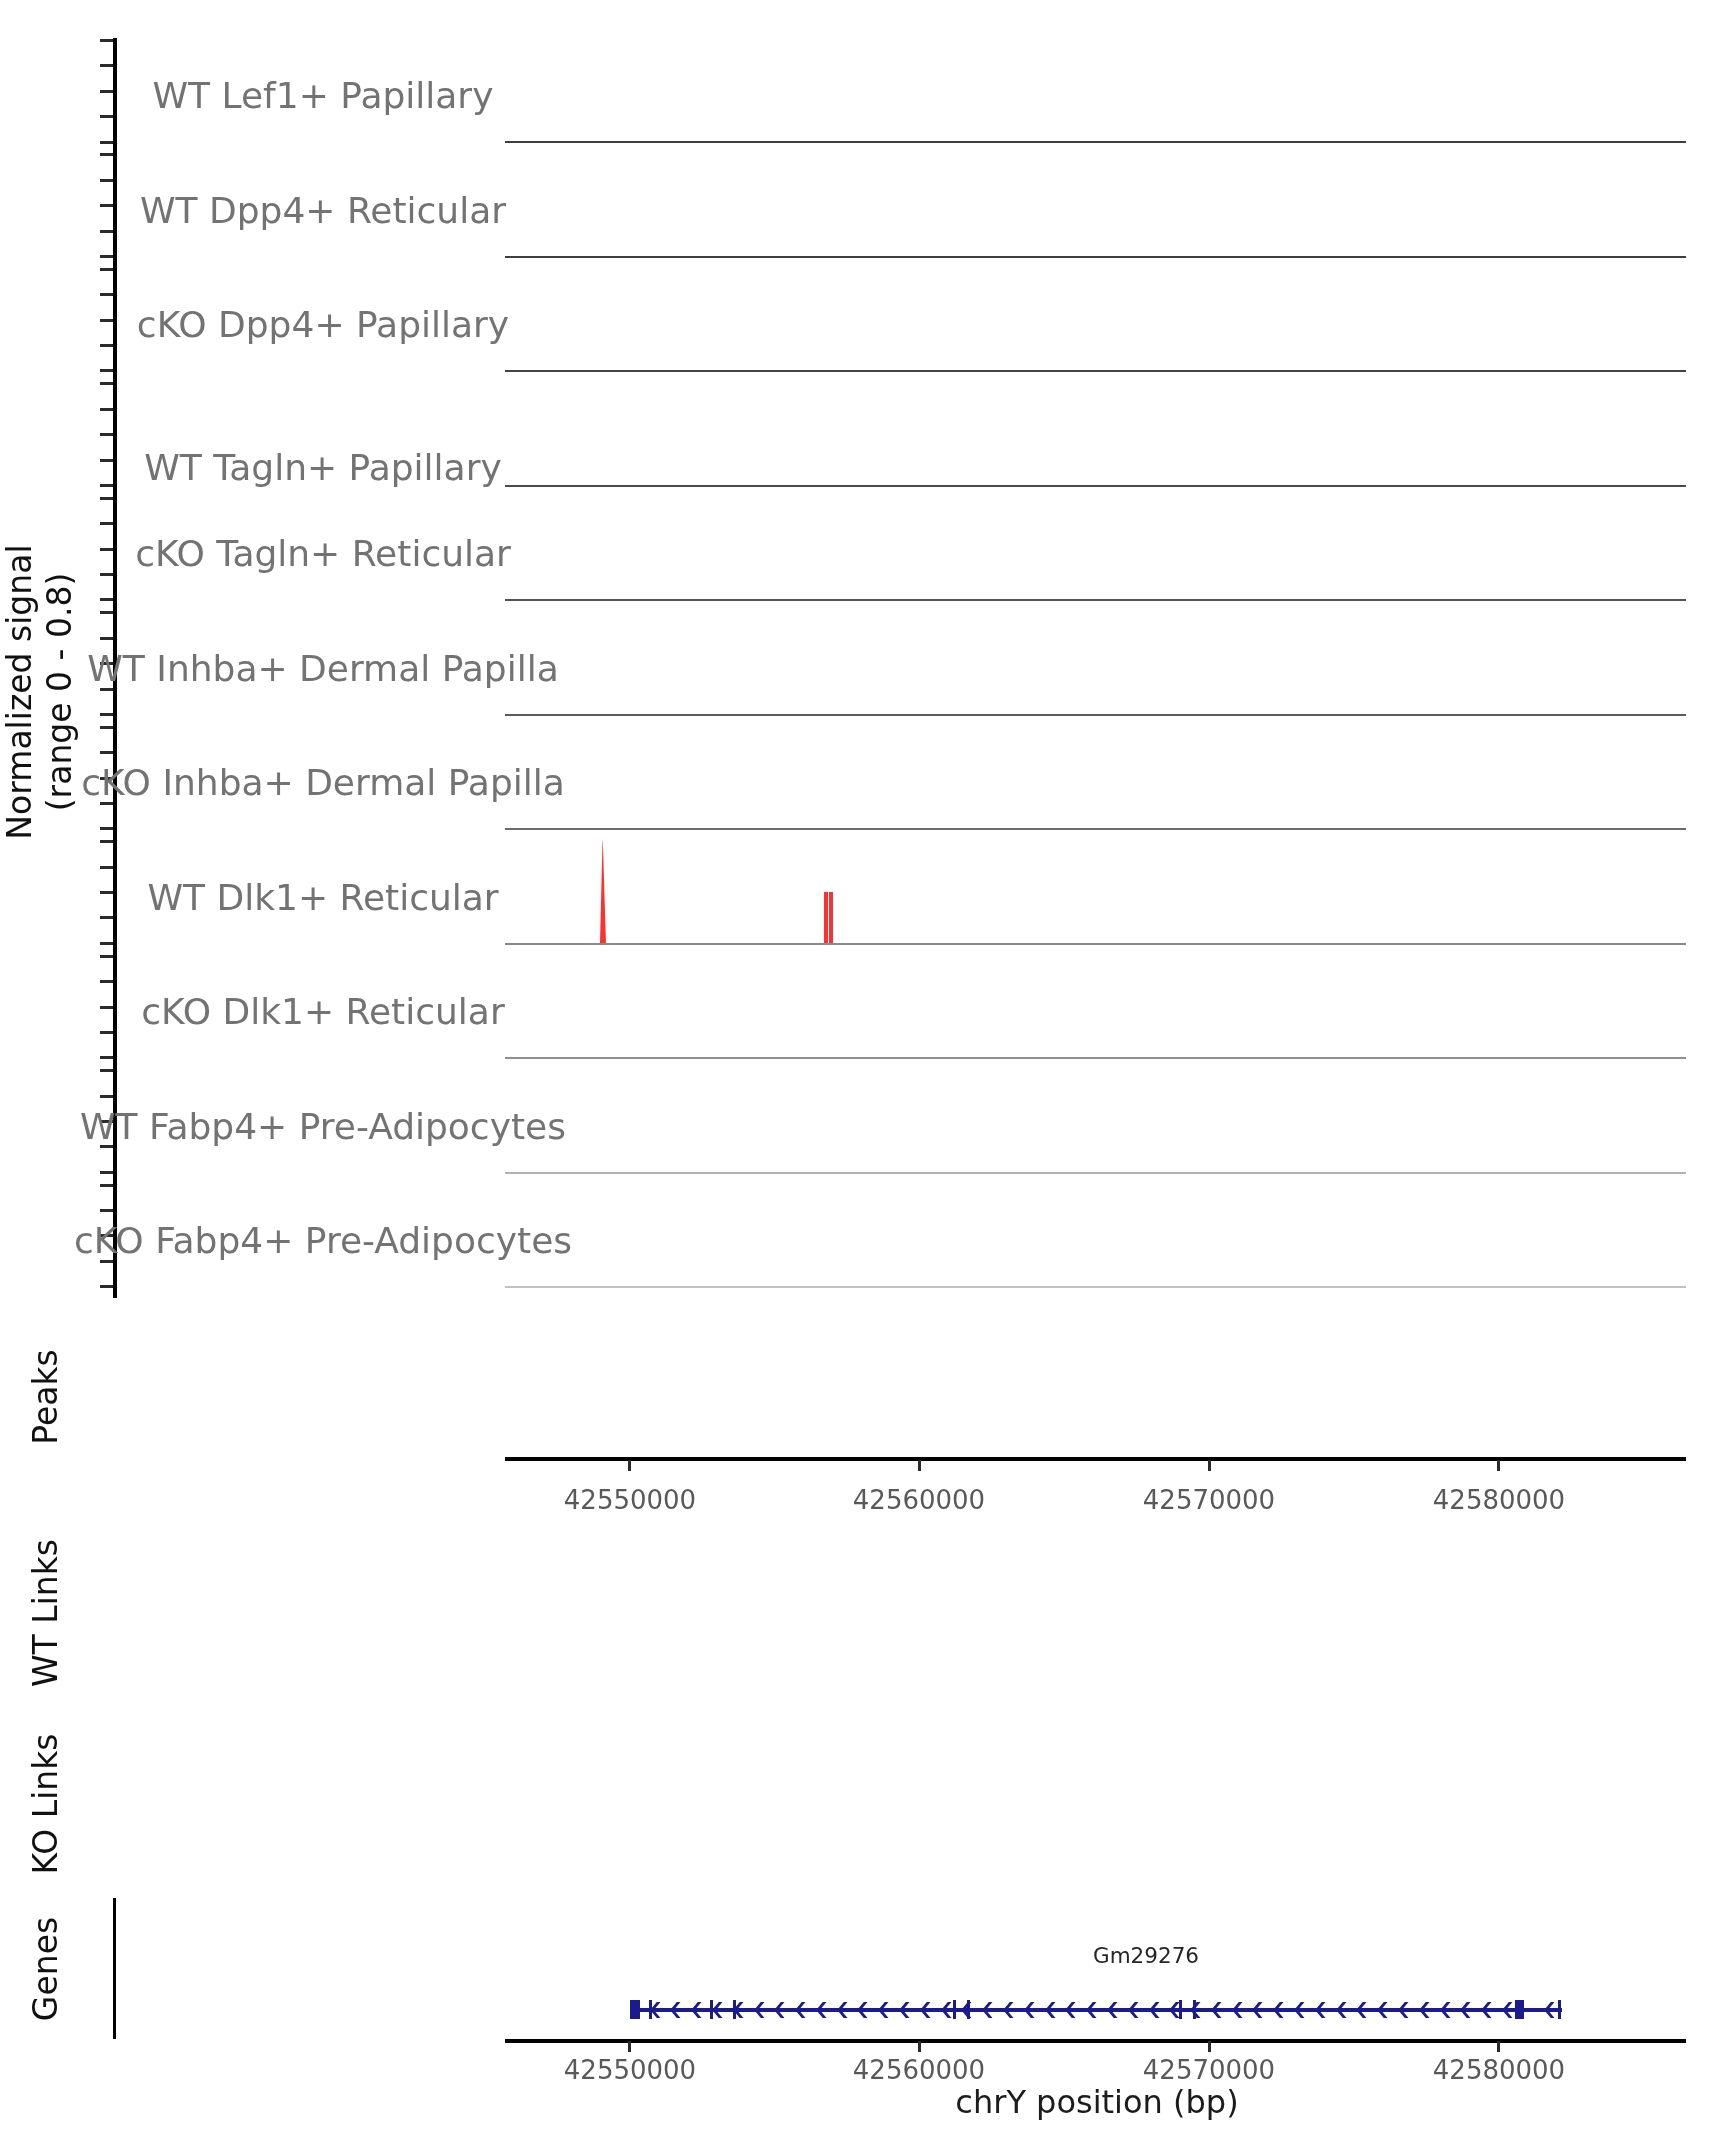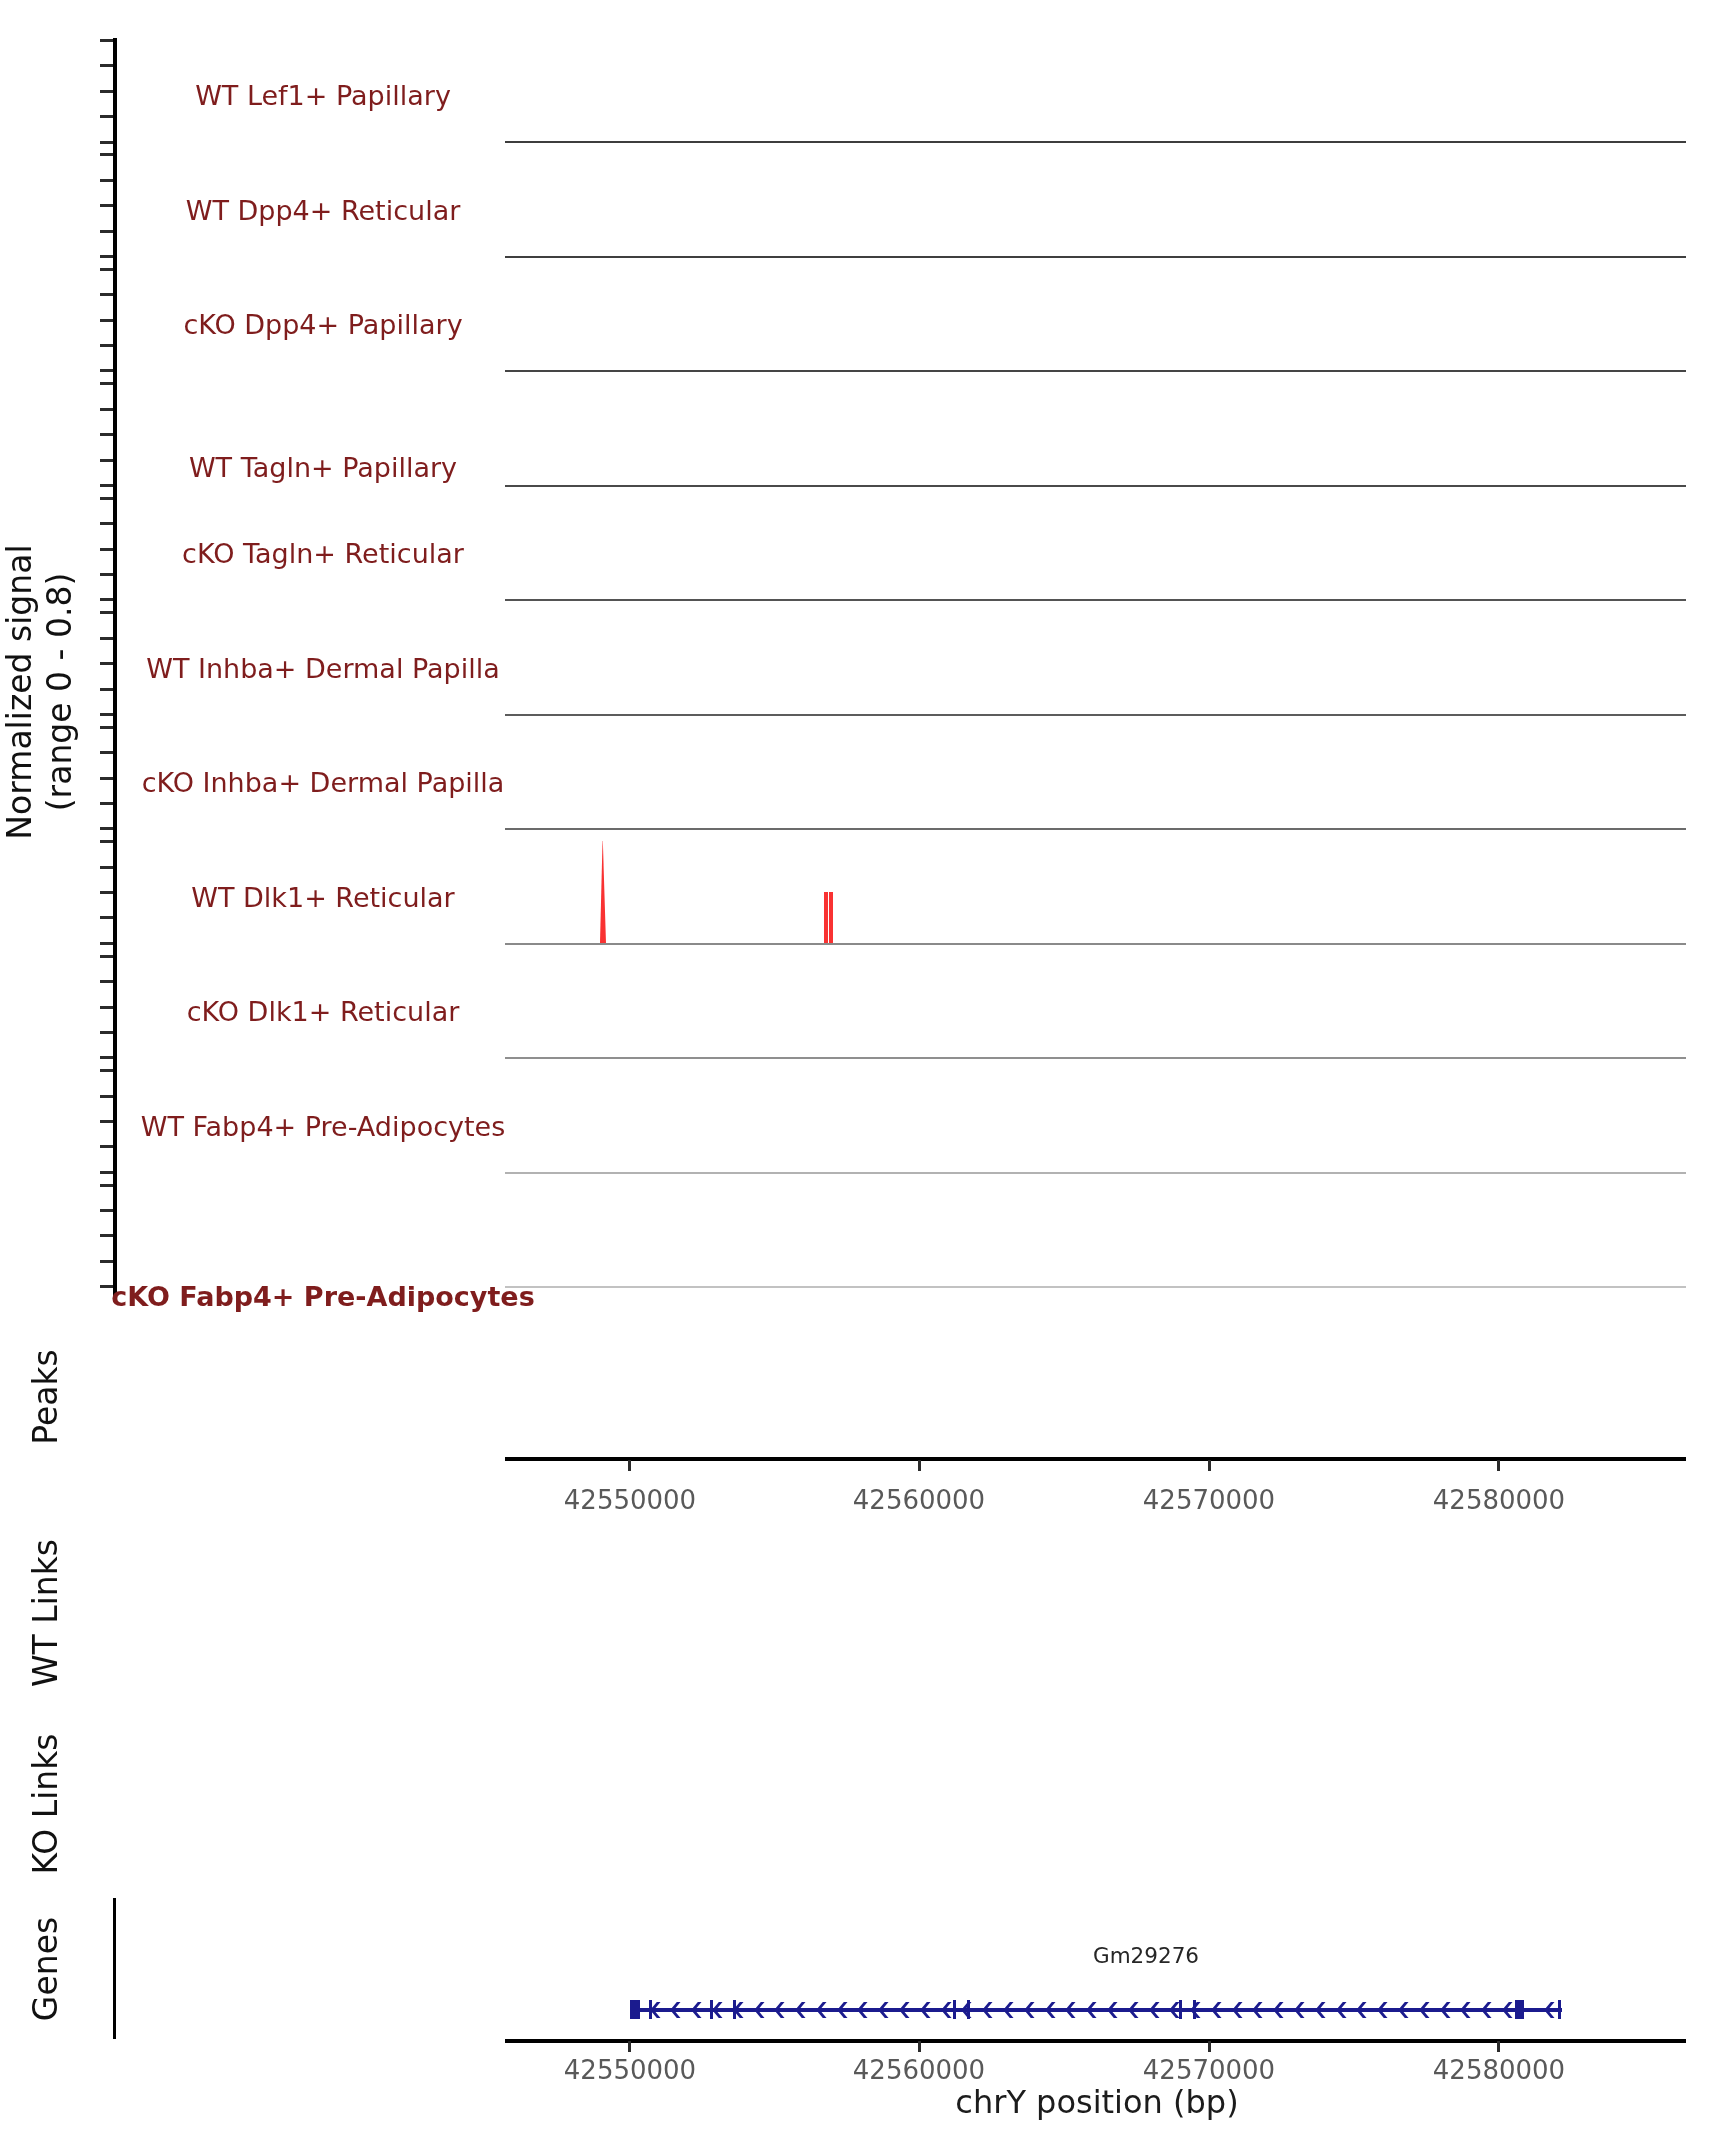"WT Lef1+ Papillary" .track-label { color: #7f1d1d -> #737373; font-size: 27px -> 36px }
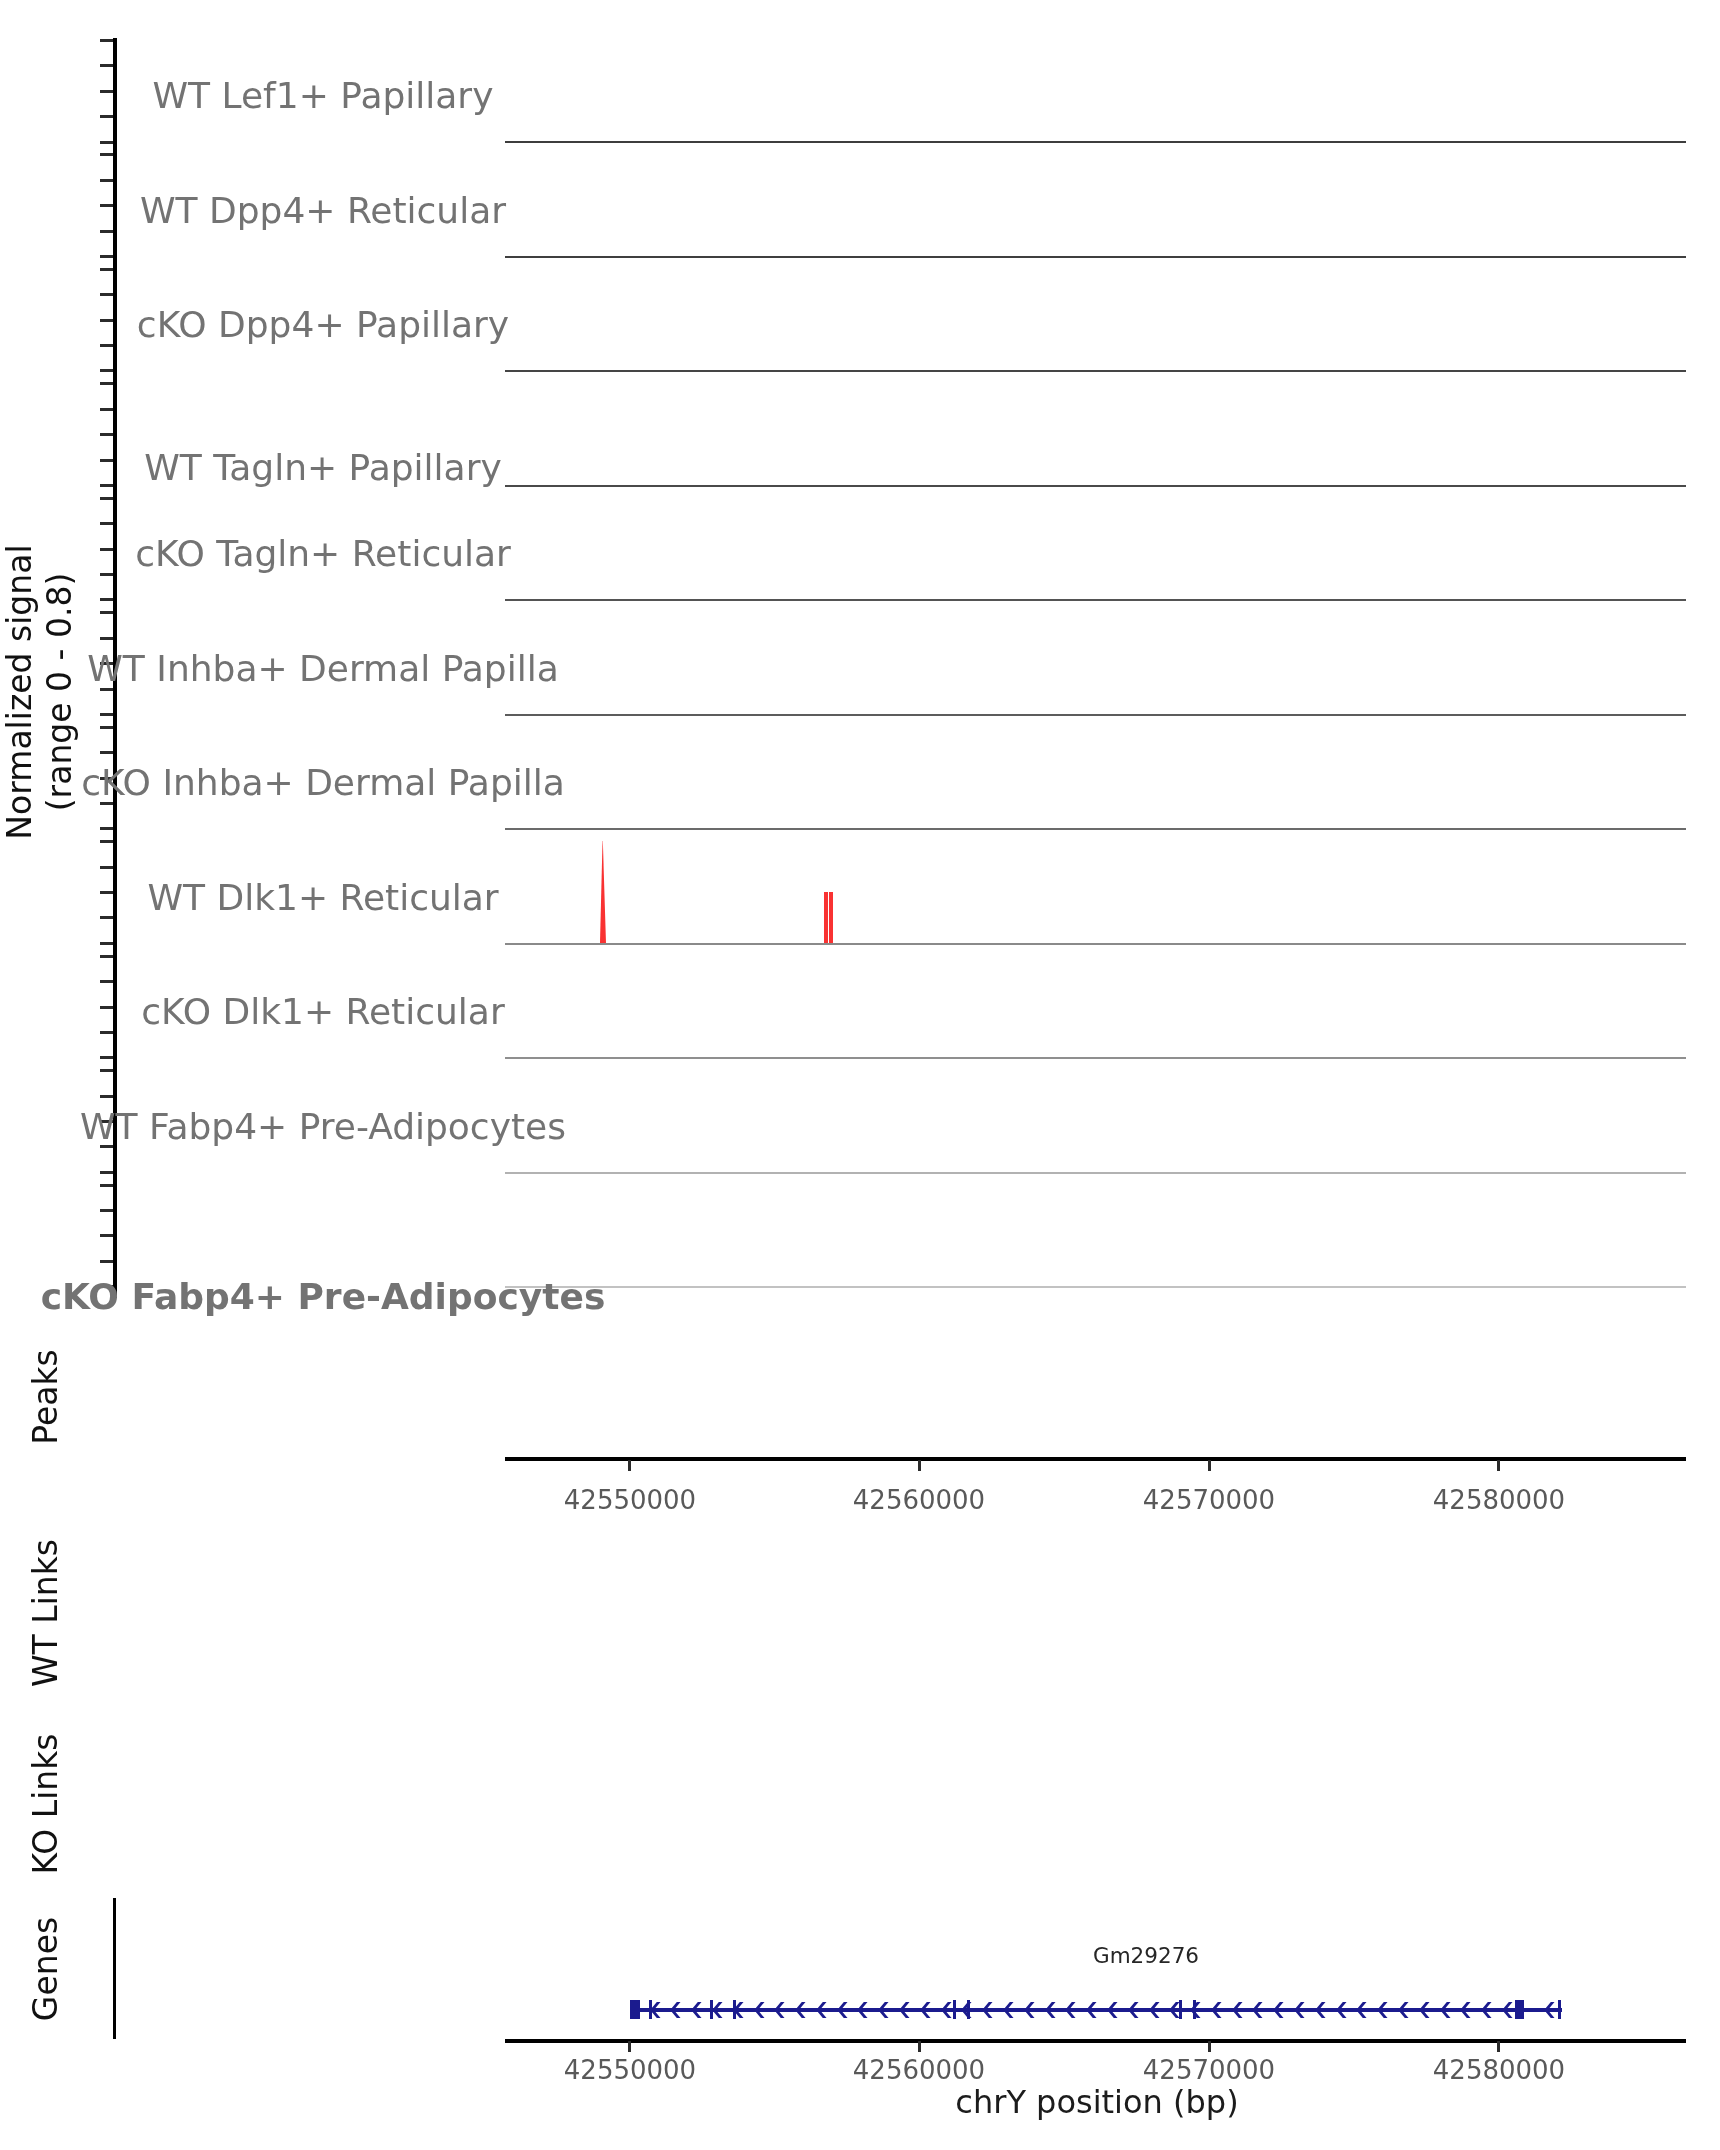"cKO Fabp4+ Pre-Adipocytes" div.track-label { font-weight: bold -> none; top: 1296px -> 1240px }
